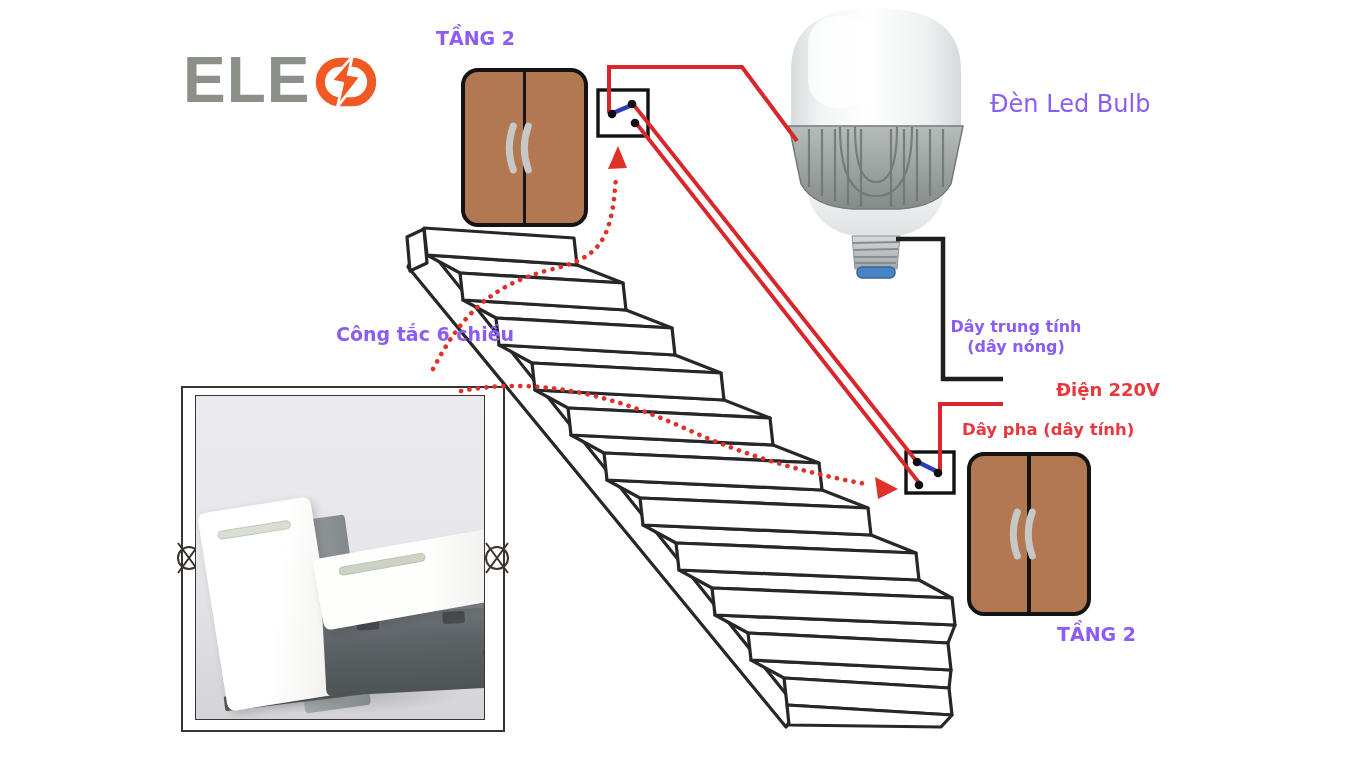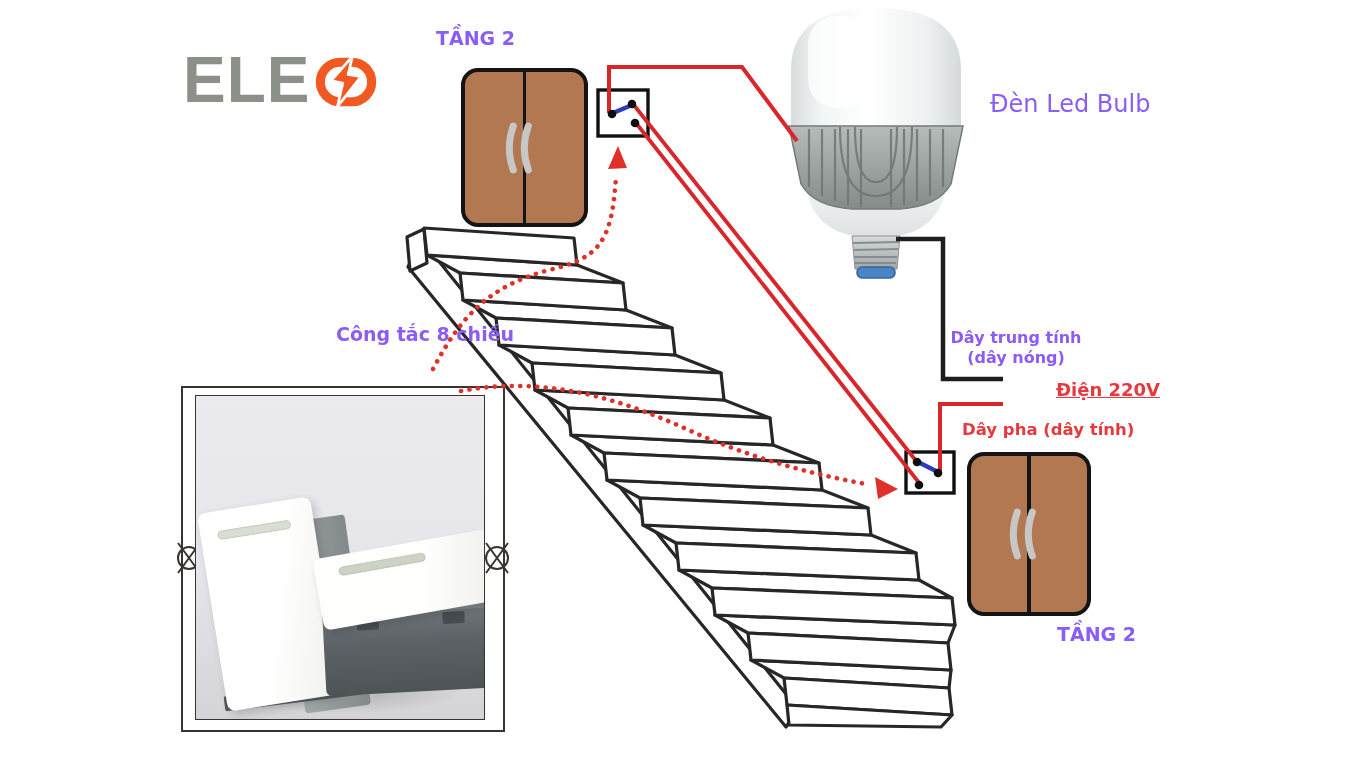"Công tắc 8 chiều" div.lbl { text: 8 -> 6 }
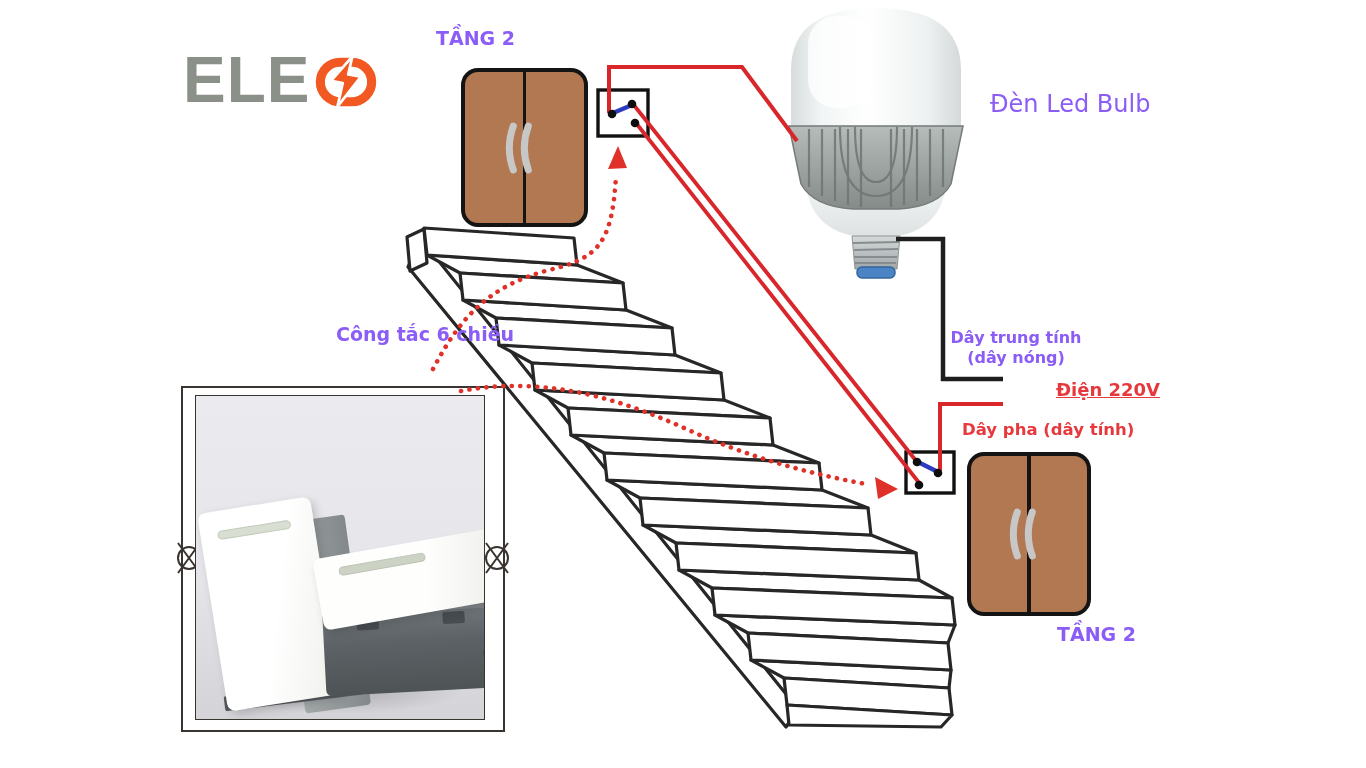"Dây trung tính" .lbl-neutral { top: 328px -> 317px }
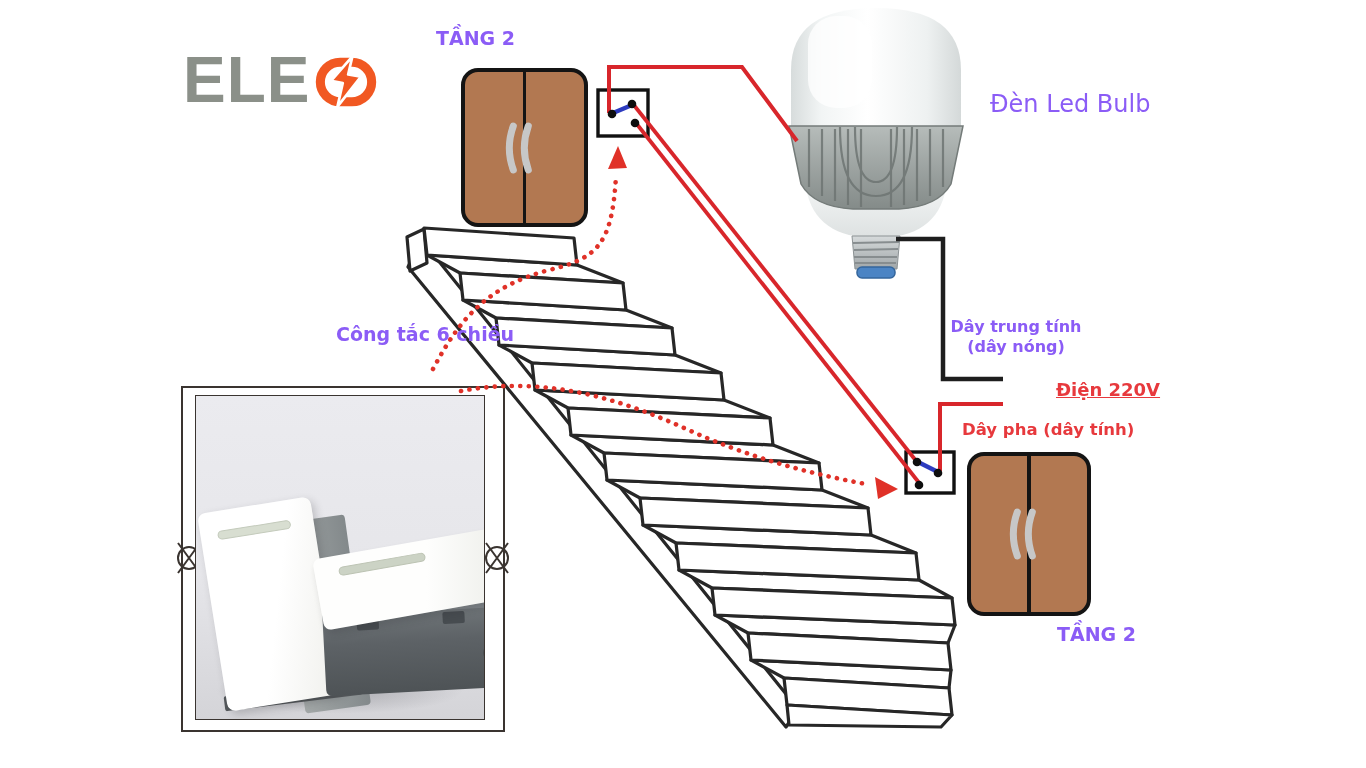"Điện 220V" .lbl-voltage { text-decoration: underline -> none }
